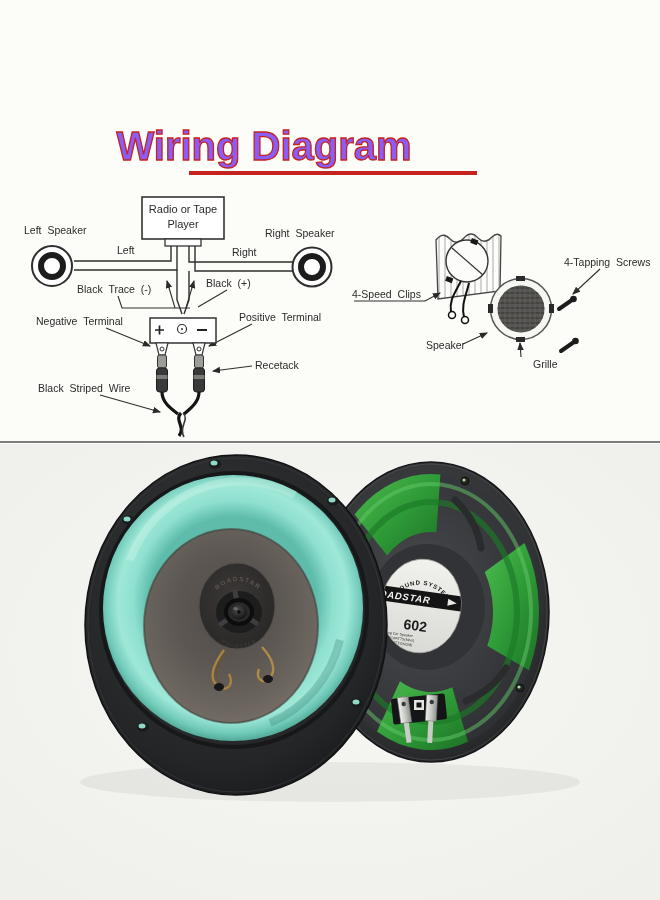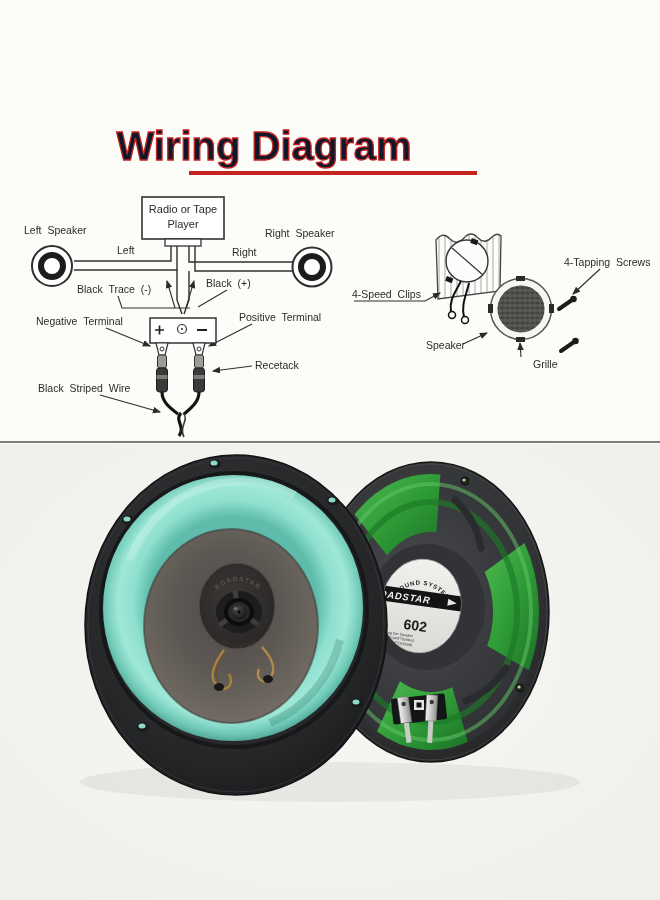"Wiring Diagram" .title { color: #0f172a -> #8b5cf6 }
